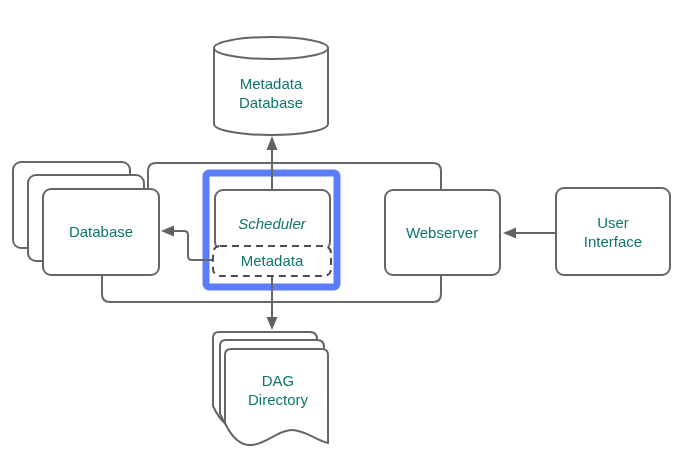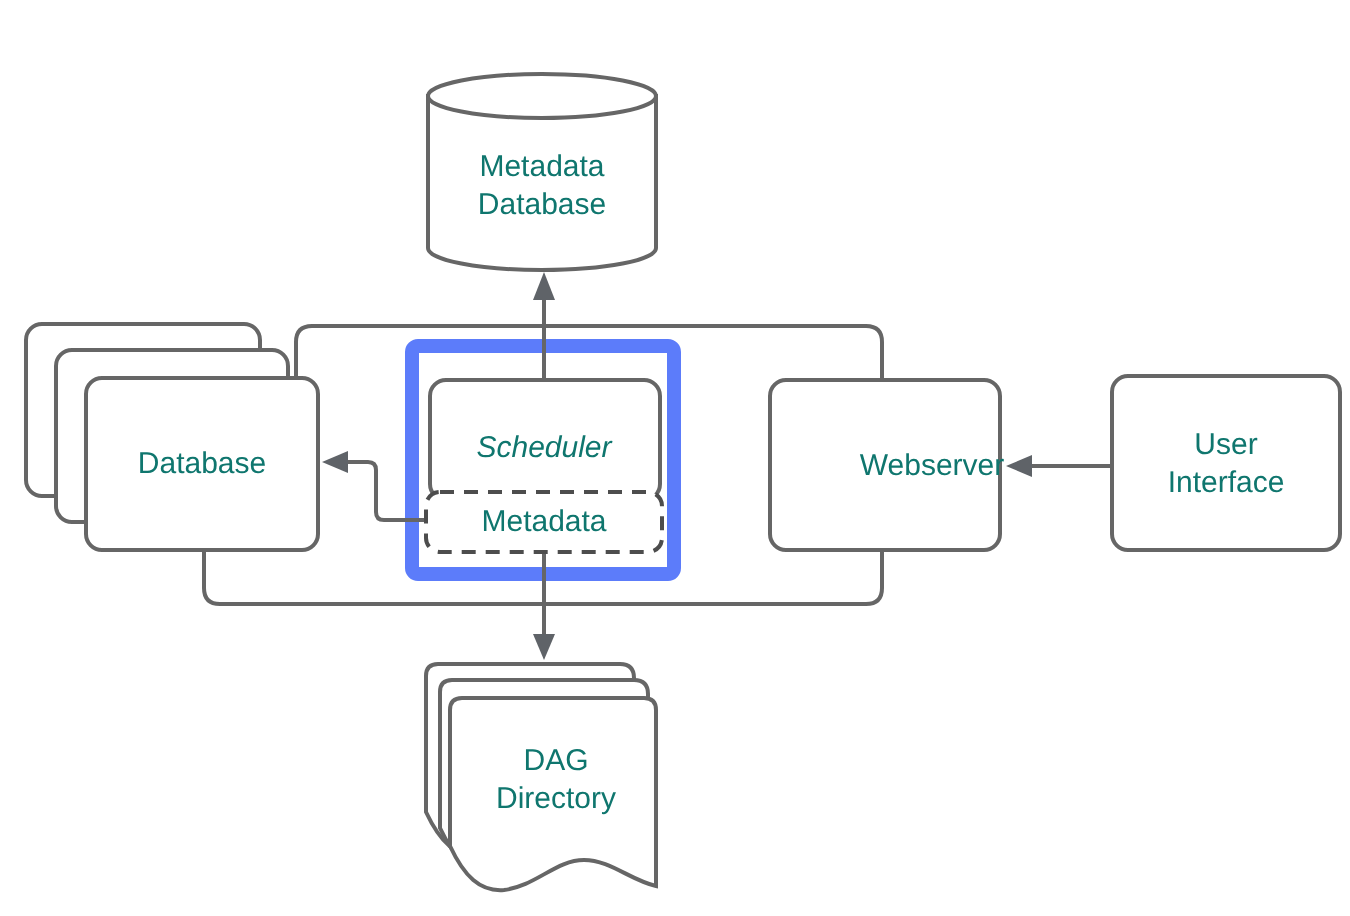"Webserver" div.label { margin-left: 24px -> none }
